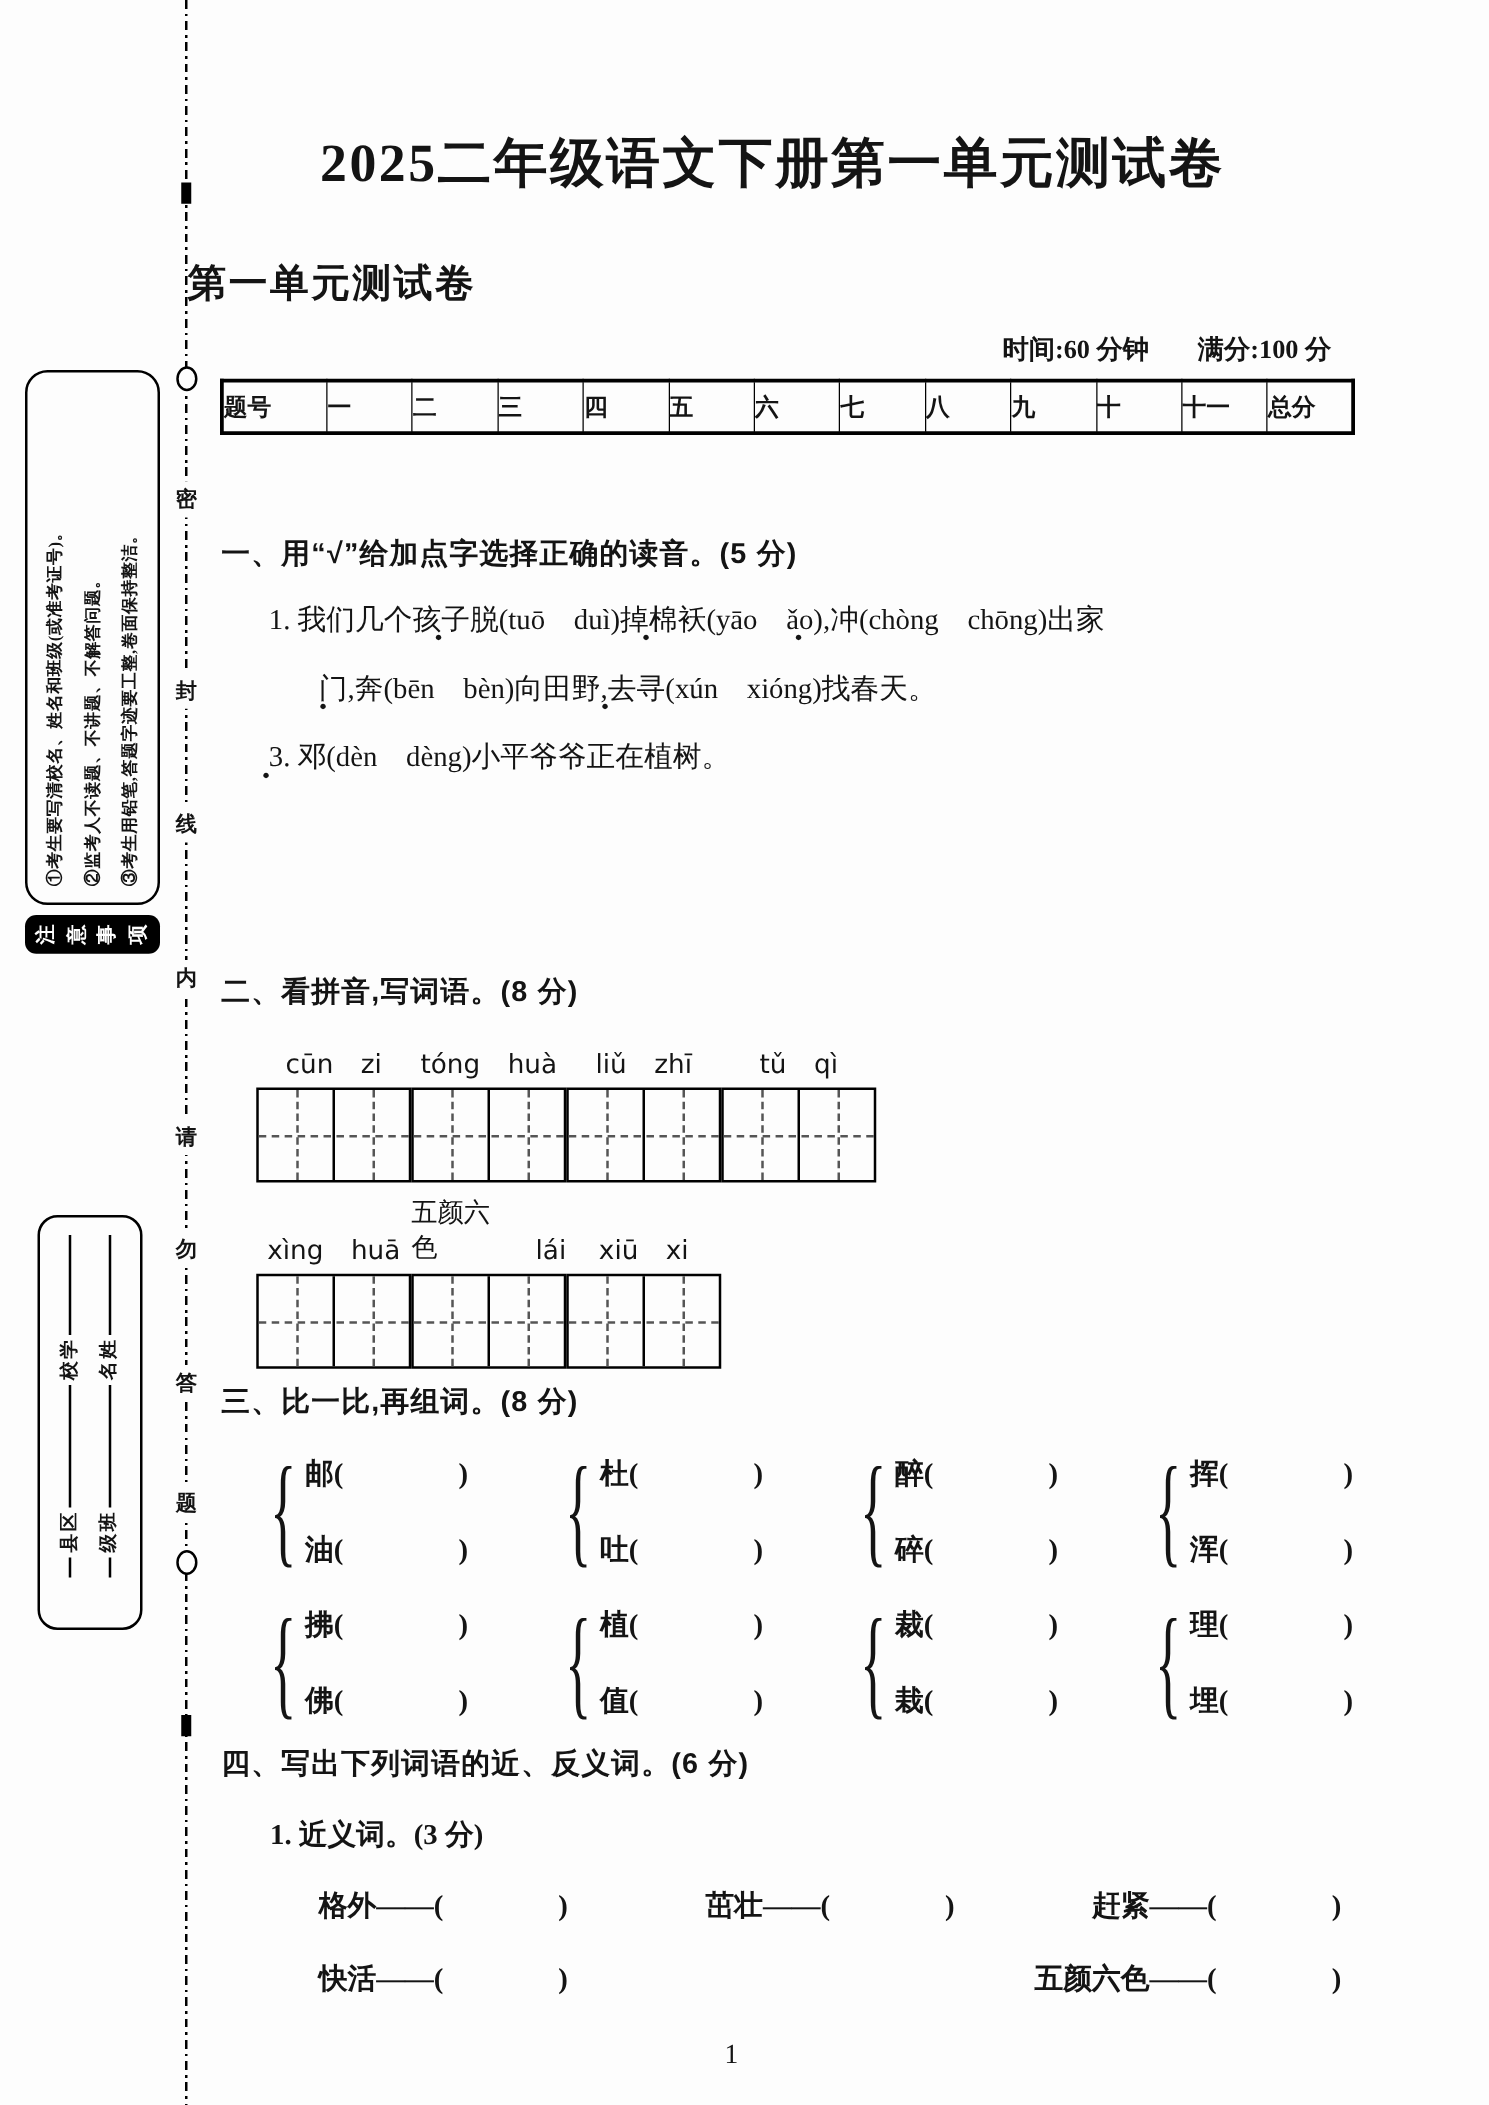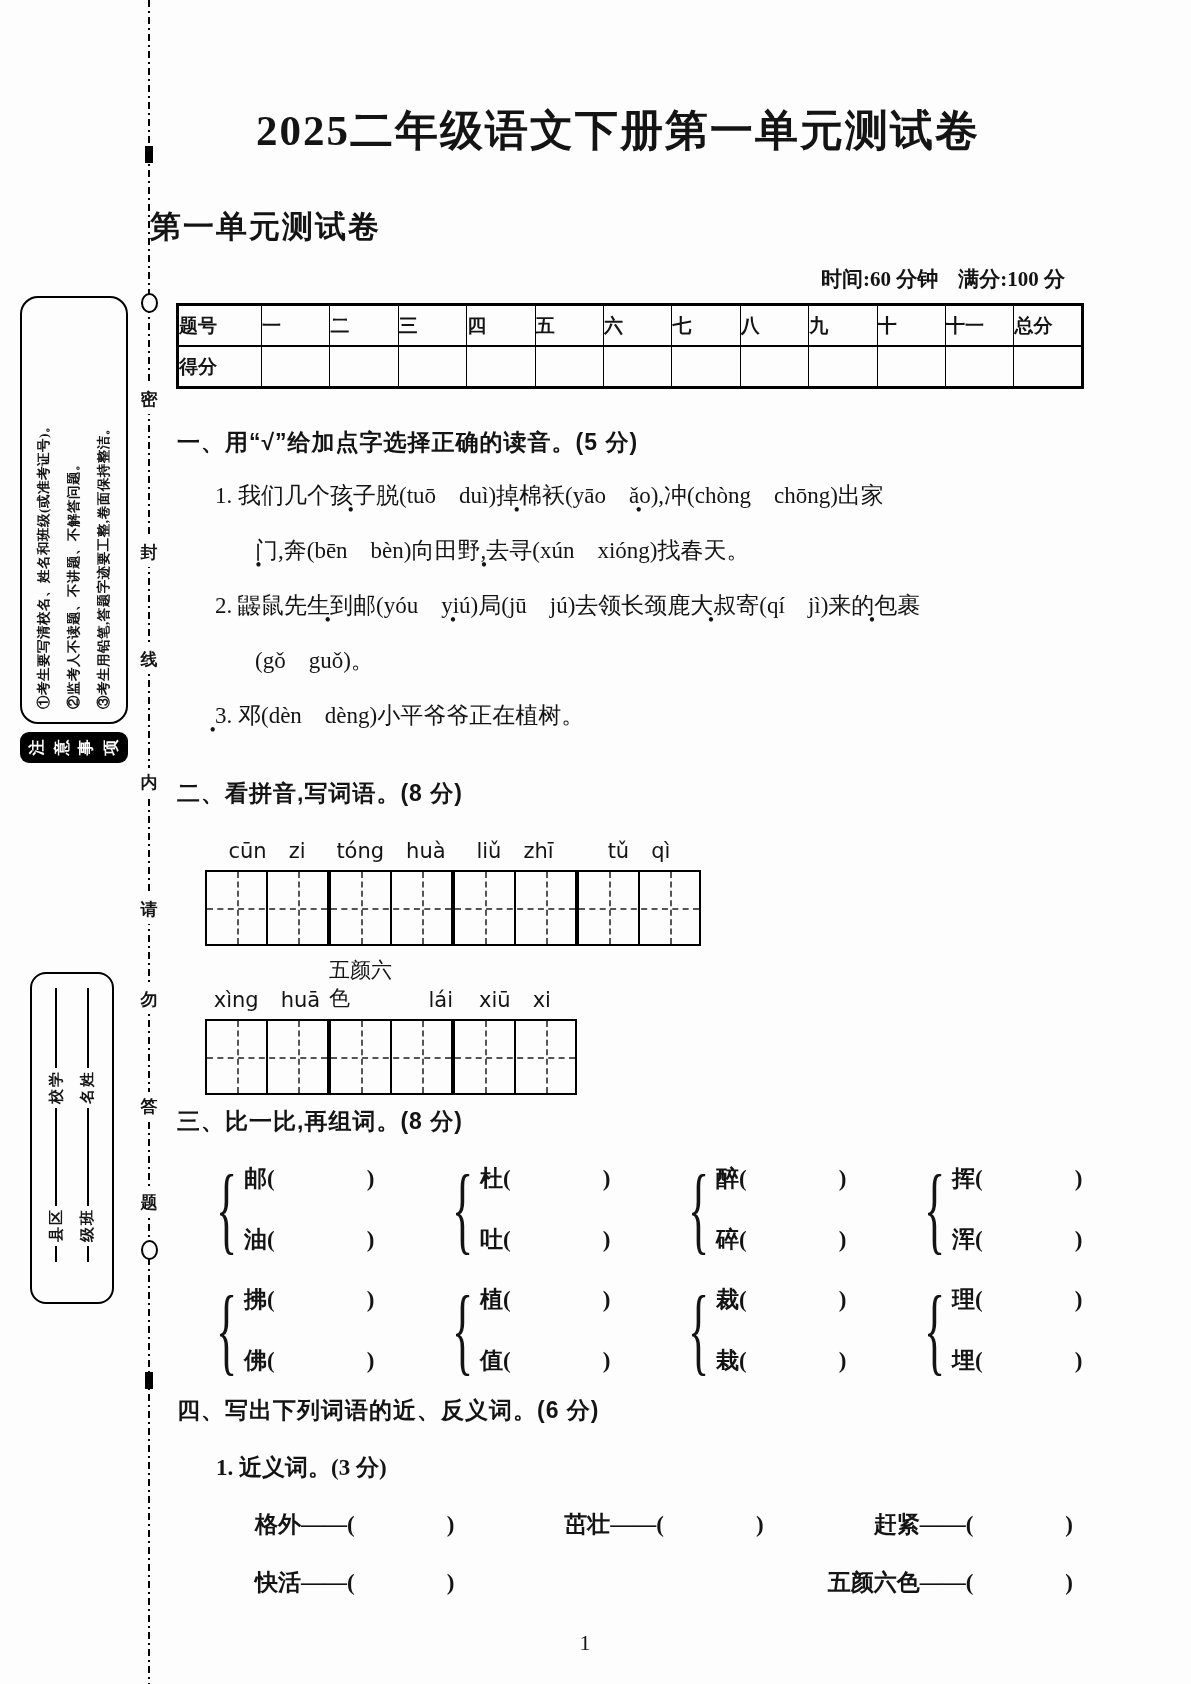"满分:100 分" .meta span + span { margin-left: 20px -> 39px }
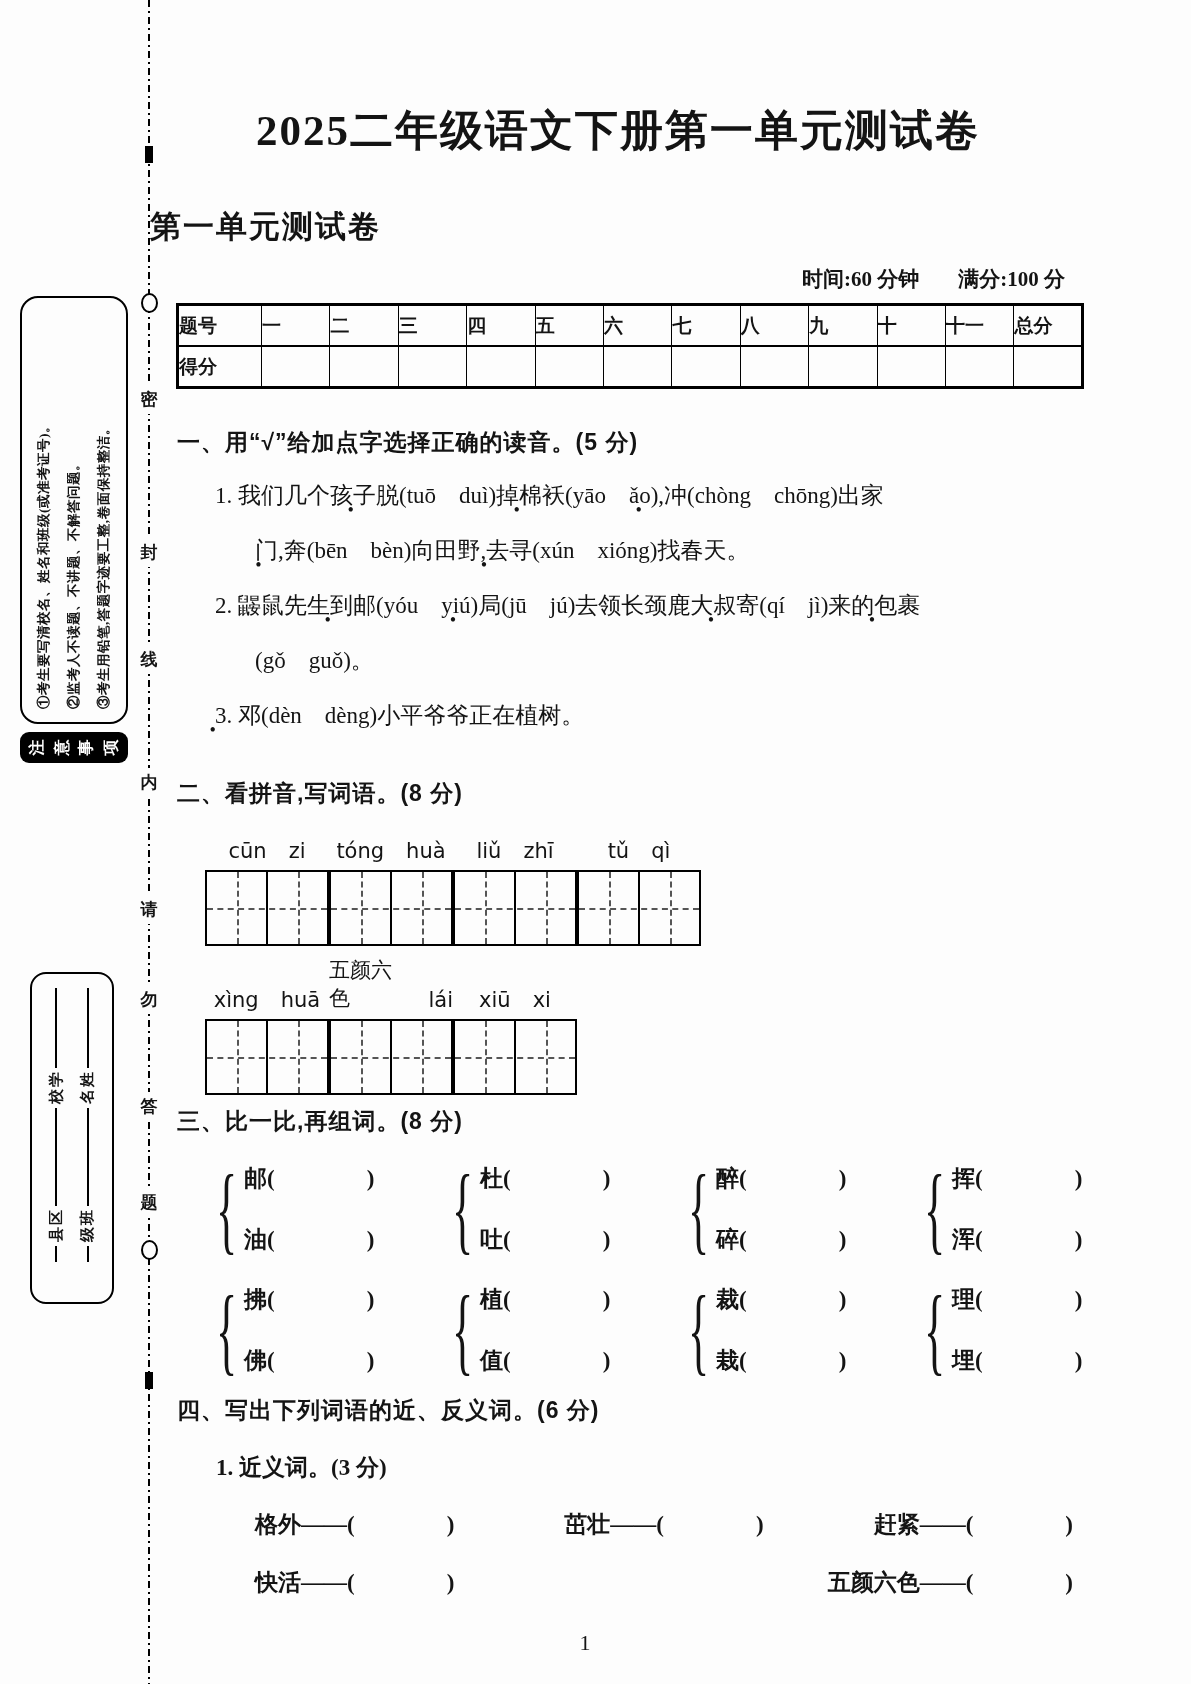"得分" tr { html: <tr> <td>得分</td> <td></td> <td></td> <td></td> <td></td> <td></td> <td></td> <td></td> <td></td> <td></td> <td></td> <td></td> <td></td> </tr> -> none }
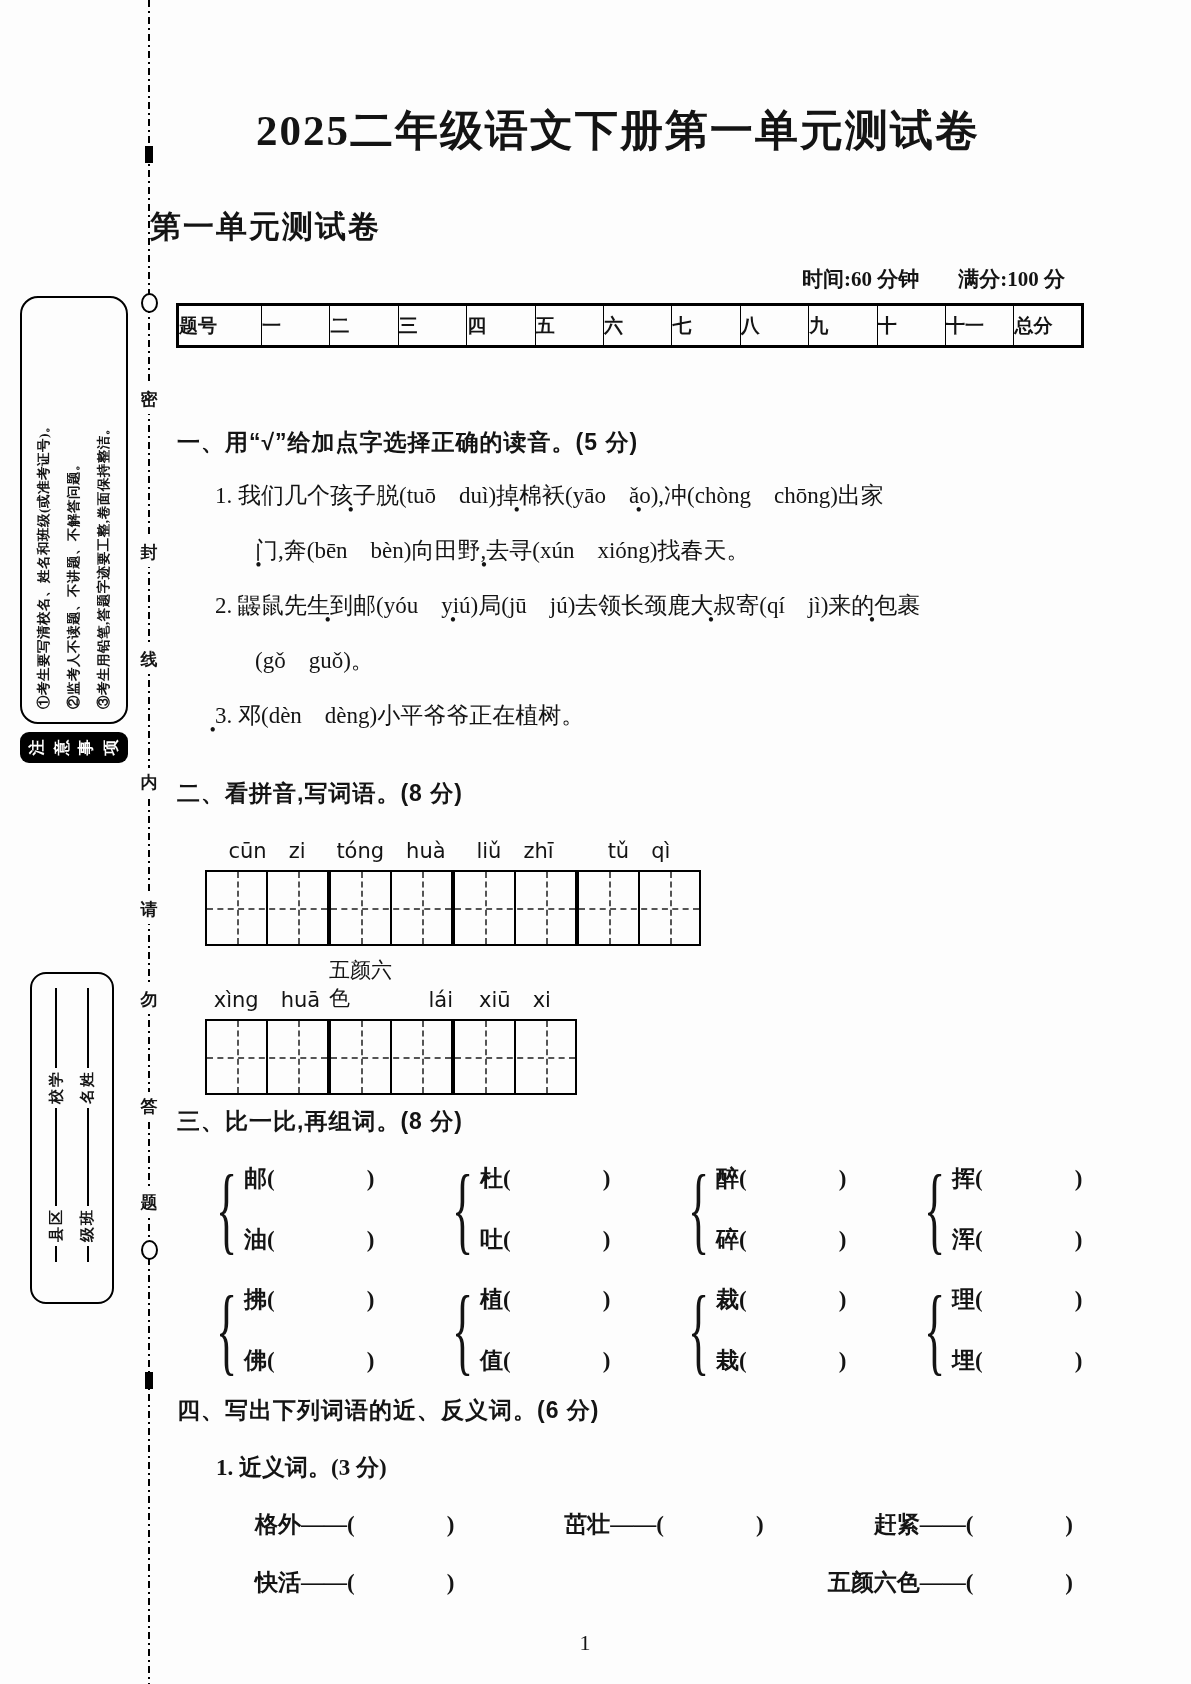"2. 鼹鼠先生到邮(yóu yiú)局(jū jú)去领长颈鹿大叔寄(qí" p.q-item { html: <p><span>2. 鼹鼠先生到</span><span>邮</span><span>(yóu yiú)</span><span>局</span><span>(jū jú)去领长颈鹿大叔</span><span>寄</span><span>(qí jì)来的包</span><span>裹</span><br><span>(gǒ guǒ)。</span></p> -> none }
